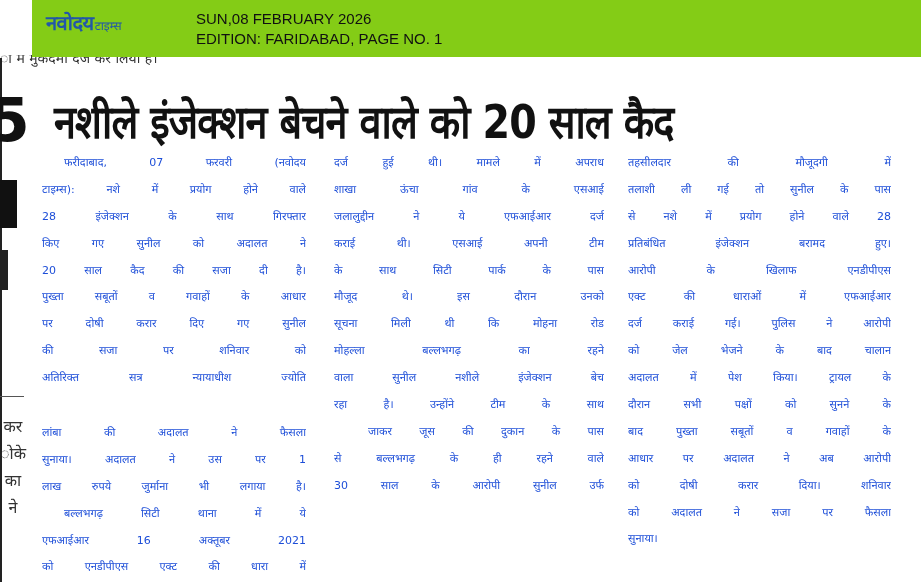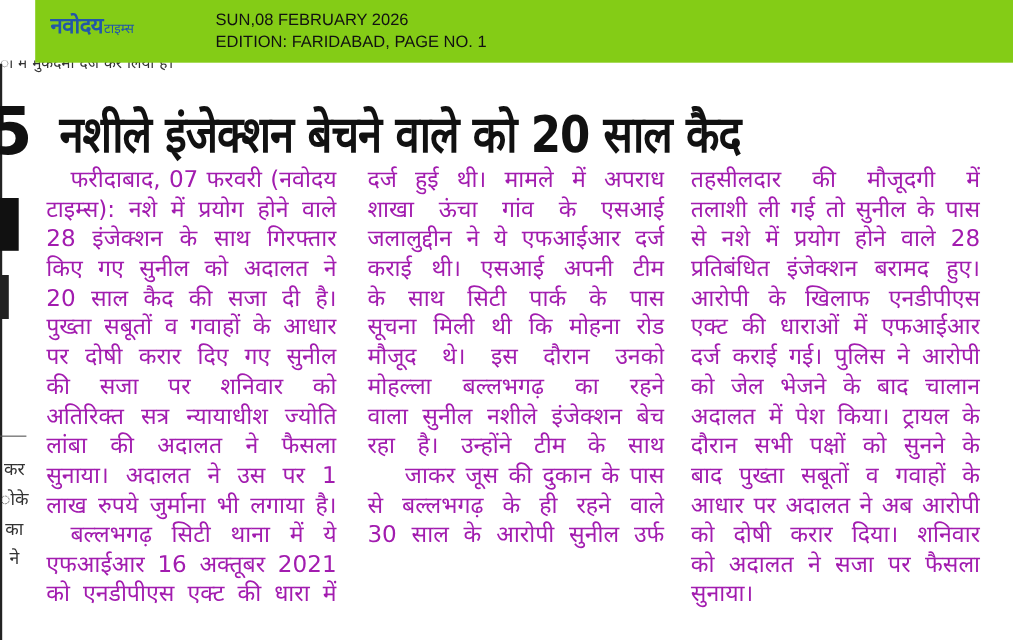"फरीदाबाद, 07 फरवरी (नवोदय" .col { color: #a21caf -> #1d4ed8; font-size: 21px -> 11px }
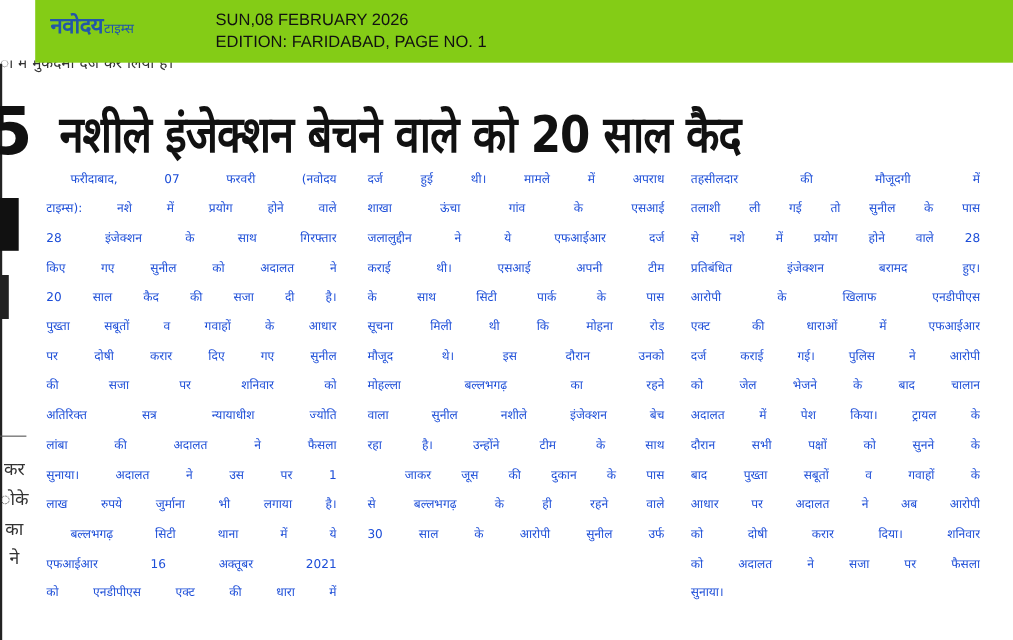"सूचना मिली थी कि मोहना" span.line { order: before "मौजूद थे। इस दौरान उनको" -> after "मौजूद थे। इस दौरान उनको" }
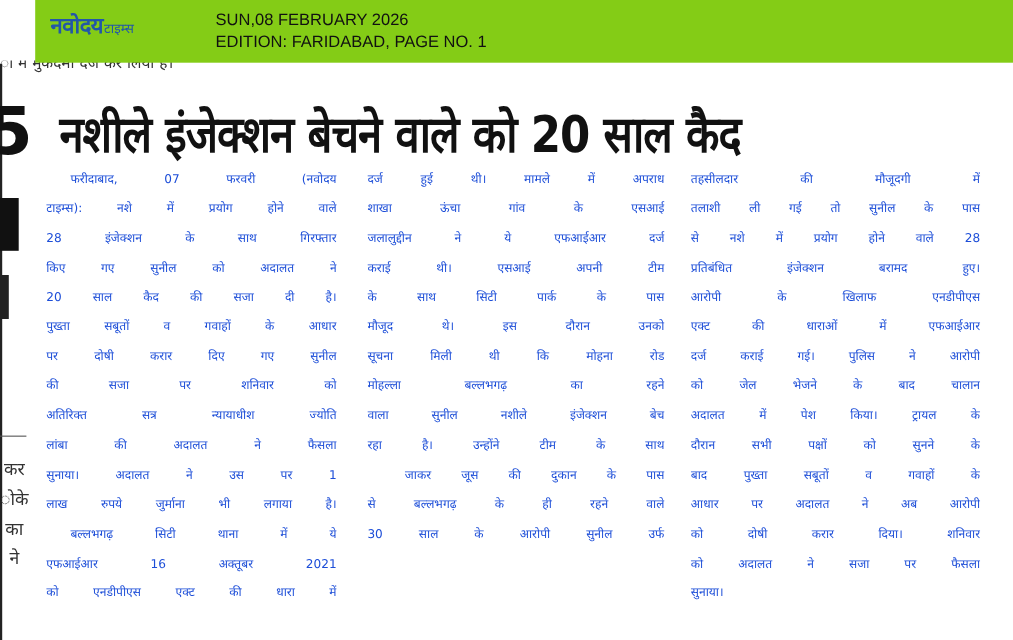"लांबा की अदालत ने फैसला" span.line { margin-top: none -> 28px }
